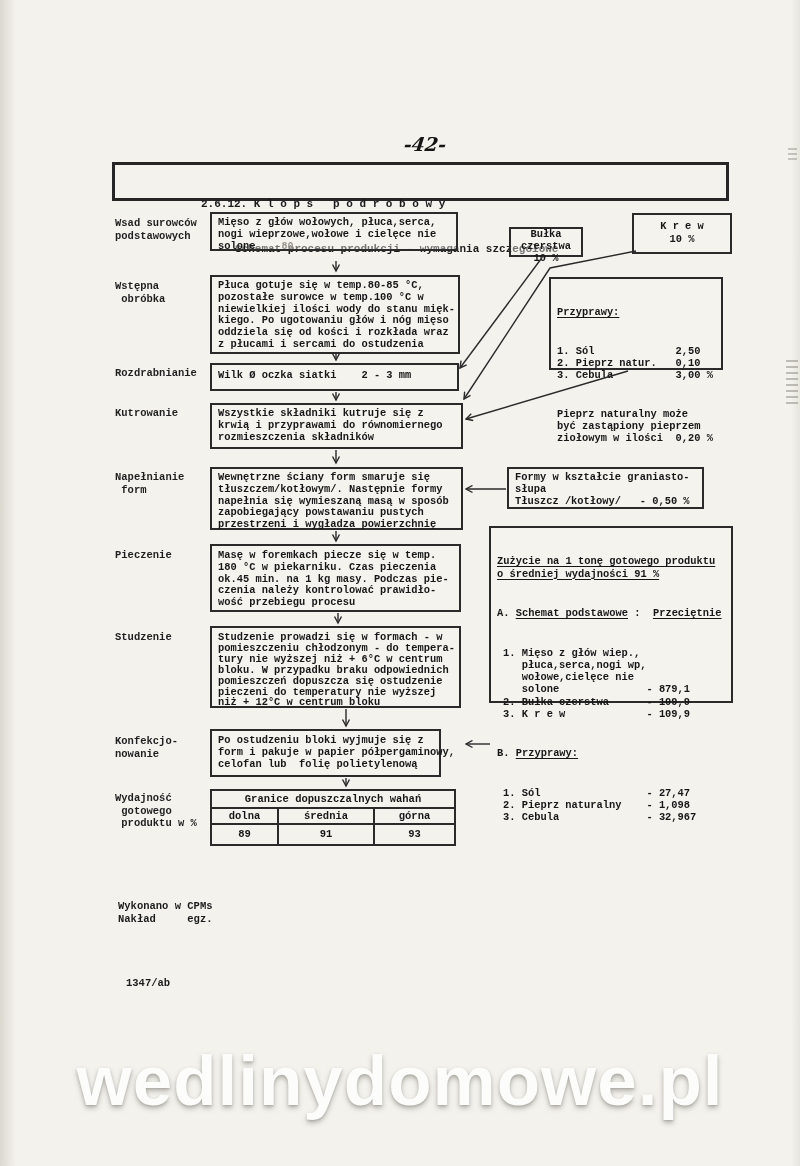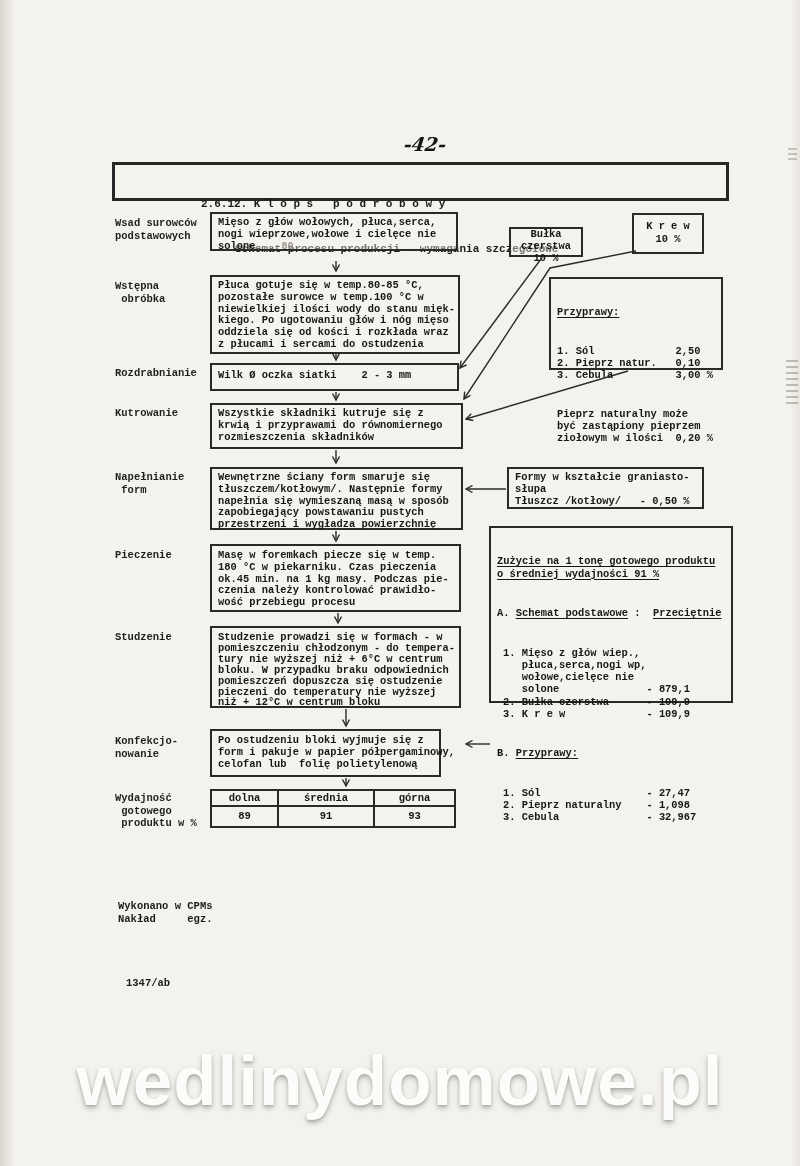"K r e w" #box-krew { width: 72px -> 100px }
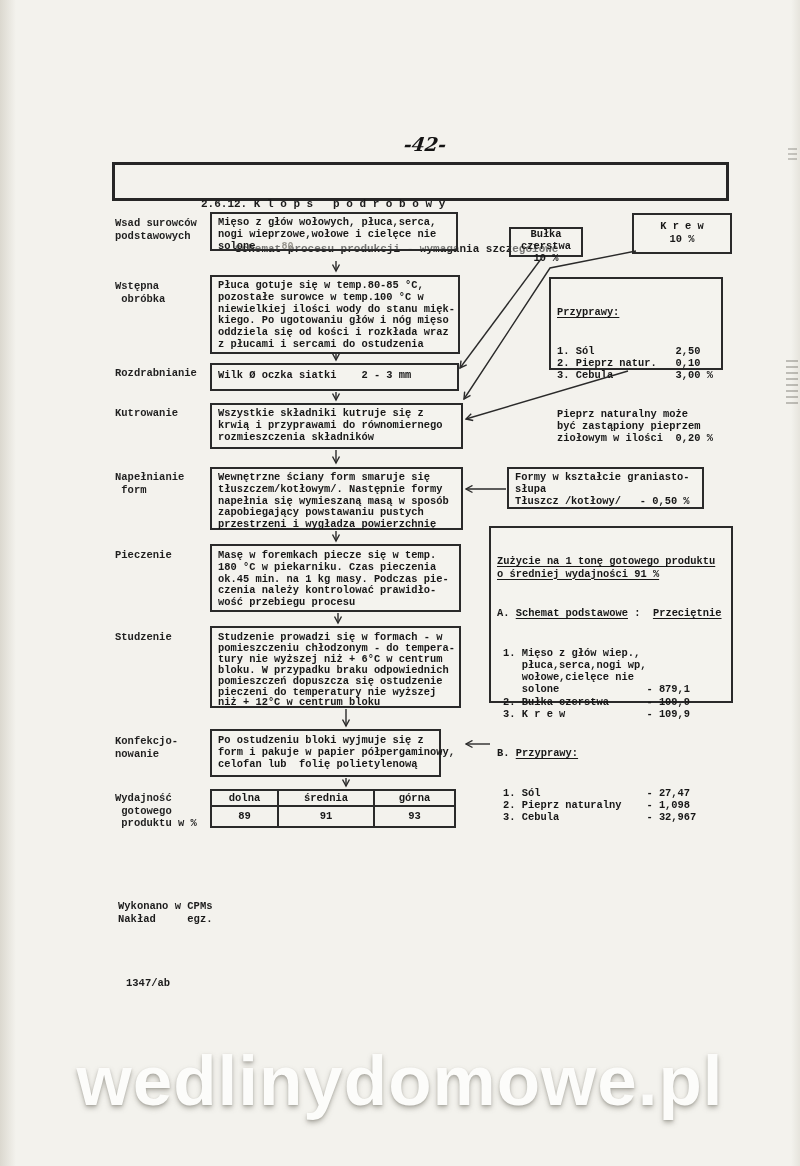"Granice dopuszczalnych wahań" div.th { html: none -> <div>Granice dopuszczalnych wahań</div> }
